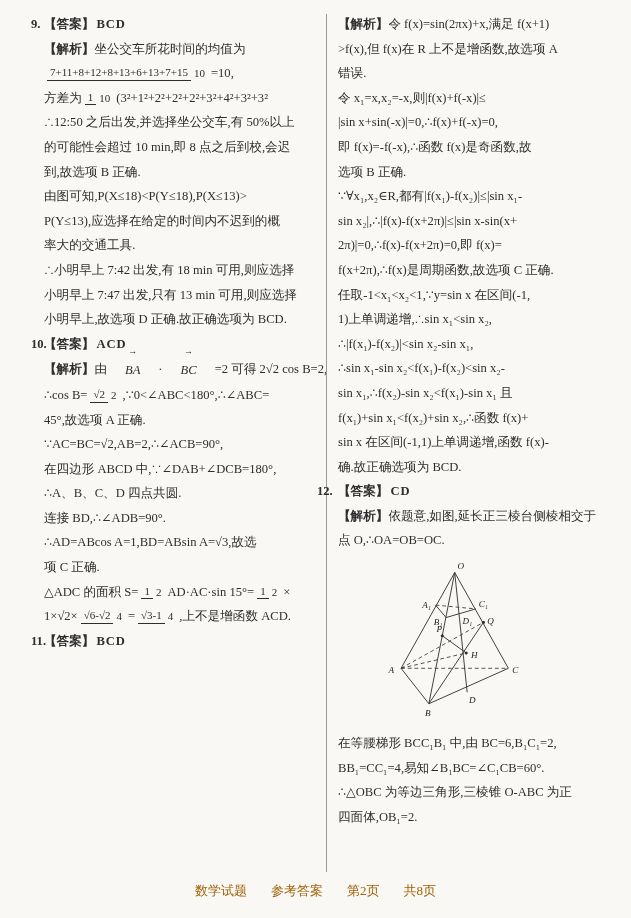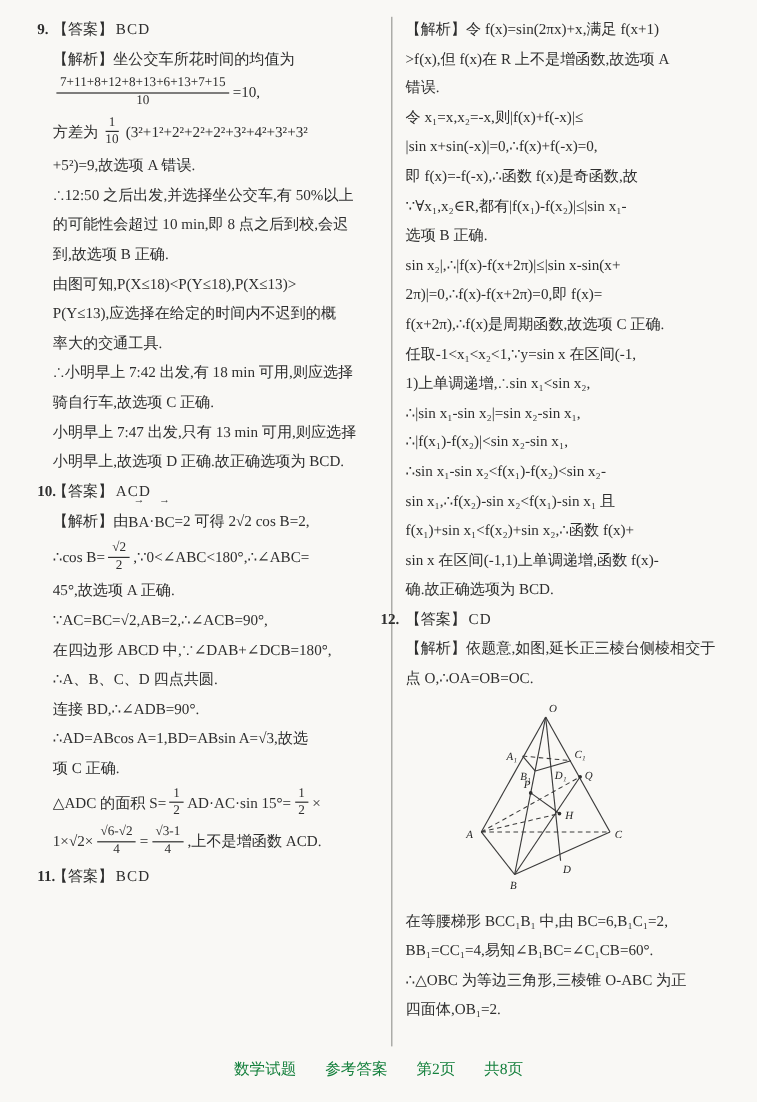"【答案】" .lab { font-weight: normal -> bold }
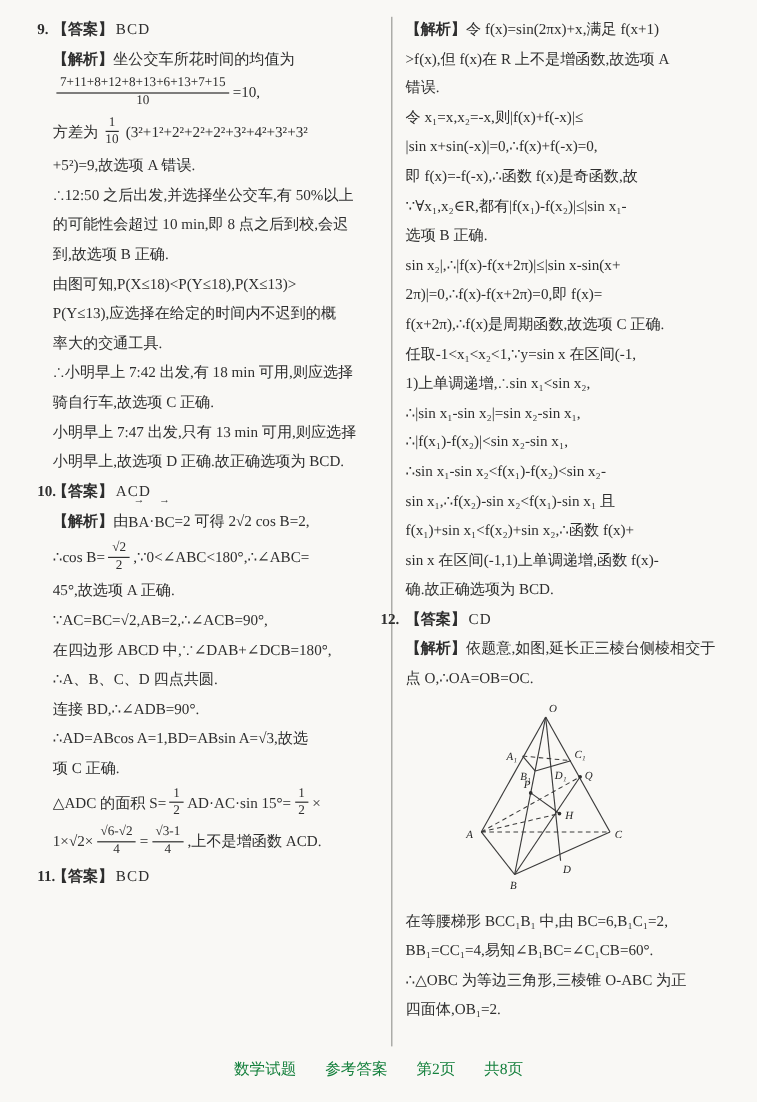"BCD" .ans { font-weight: normal -> bold }
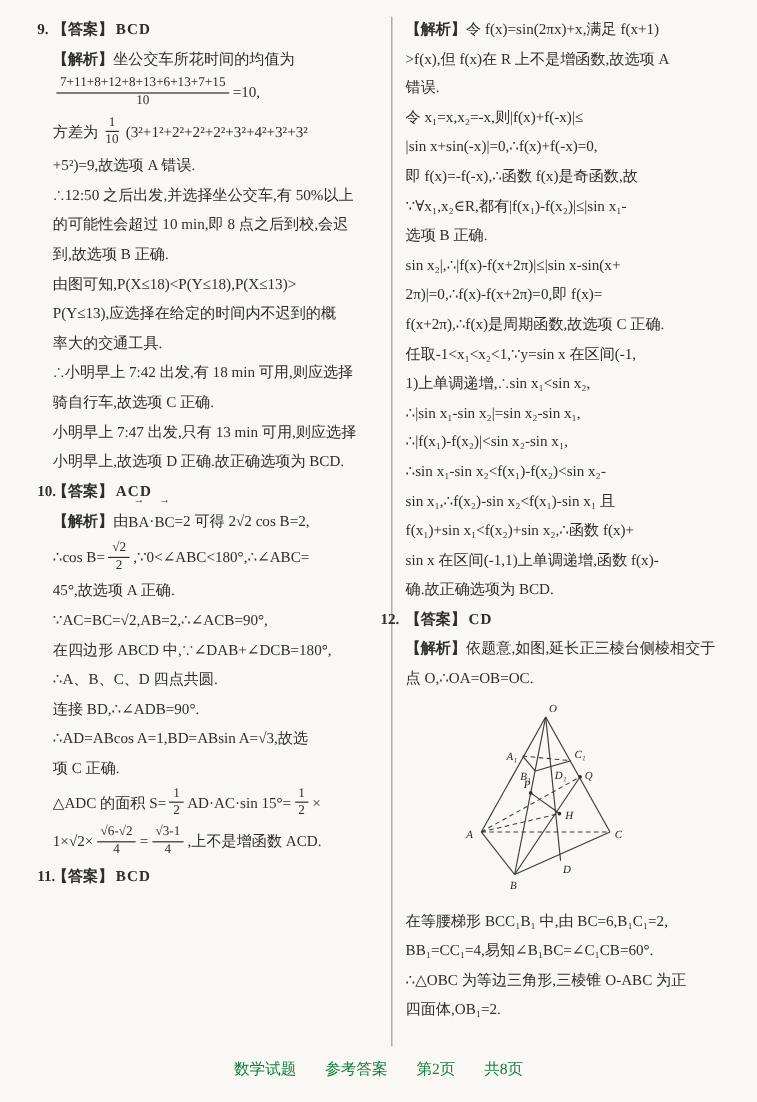"7+11+8+12+8+13+6+13+7+15" .frac { align-items: center -> flex-end; flex-direction: column -> row }
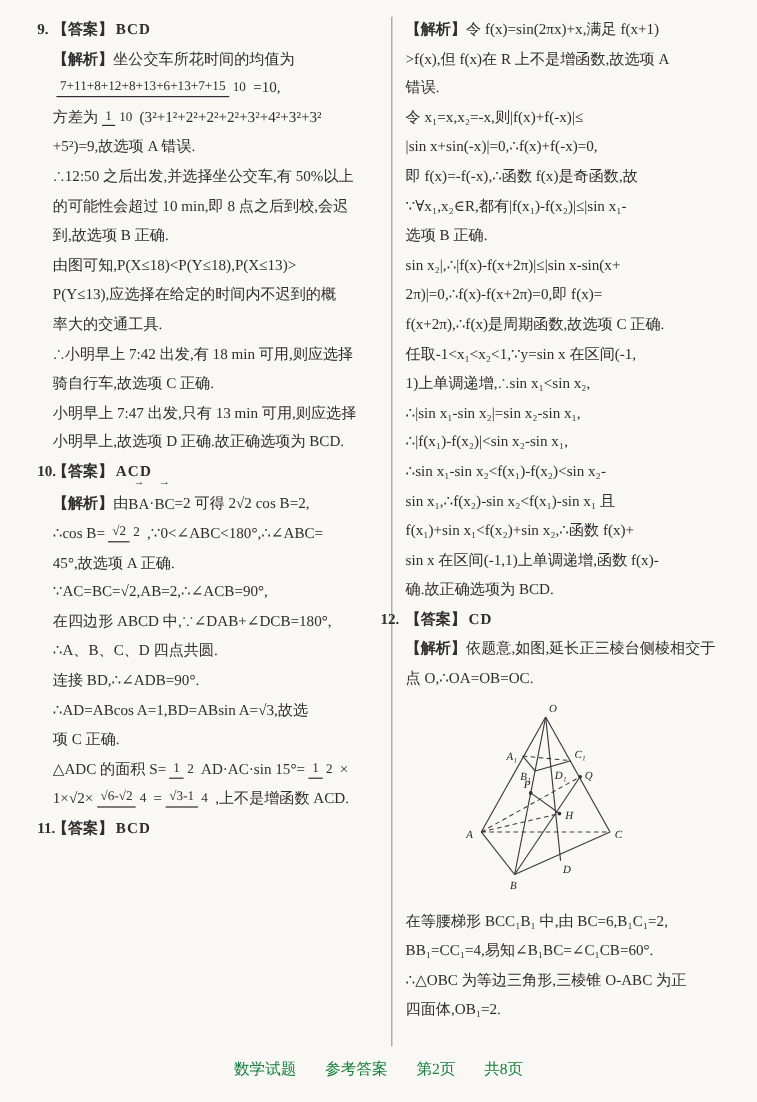"+5²)=9,故选项 A 错误." div.line { html: <div> <span>+5²)=9,故选项 A 错误.</span> </div> -> none }
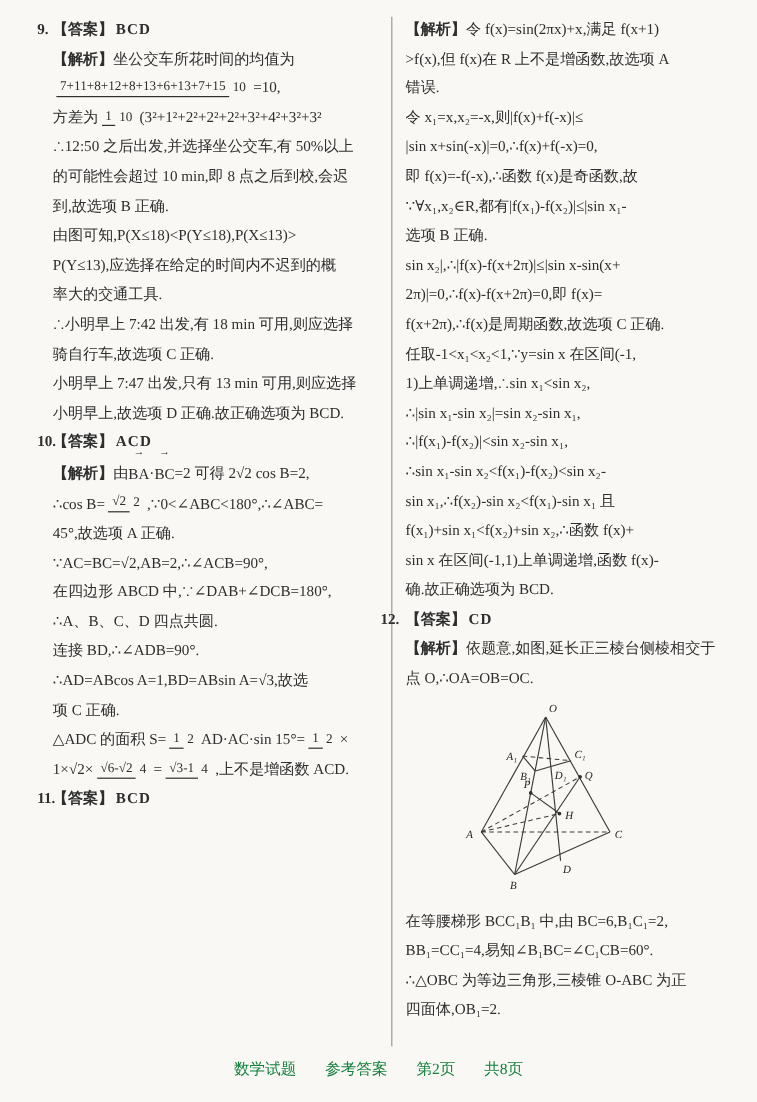"∵∀x₁,x₂∈R,都有|f(x₁)-f(x₂)|≤|sin x₁-" div.line { order: before "选项 B 正确." -> after "选项 B 正确." }
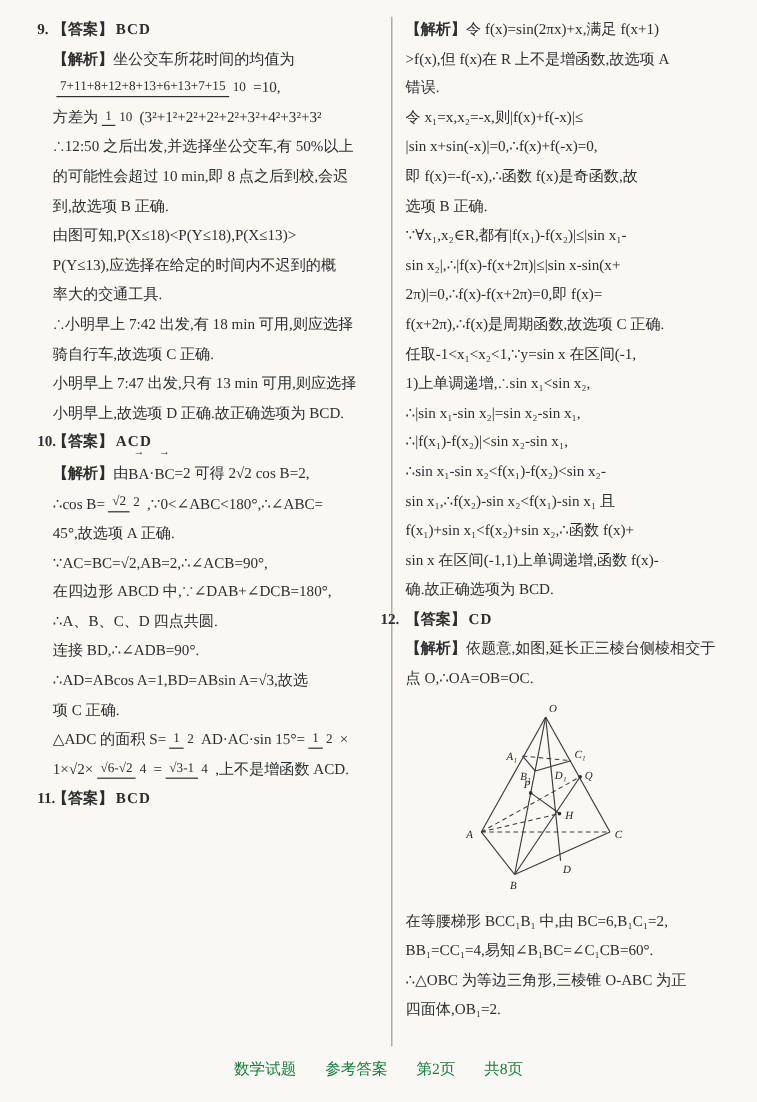"骑自行车,故选项 C 正确." div.line { html: <div> <span>骑自行车,故选项 C 正确.</span> </div> -> none }
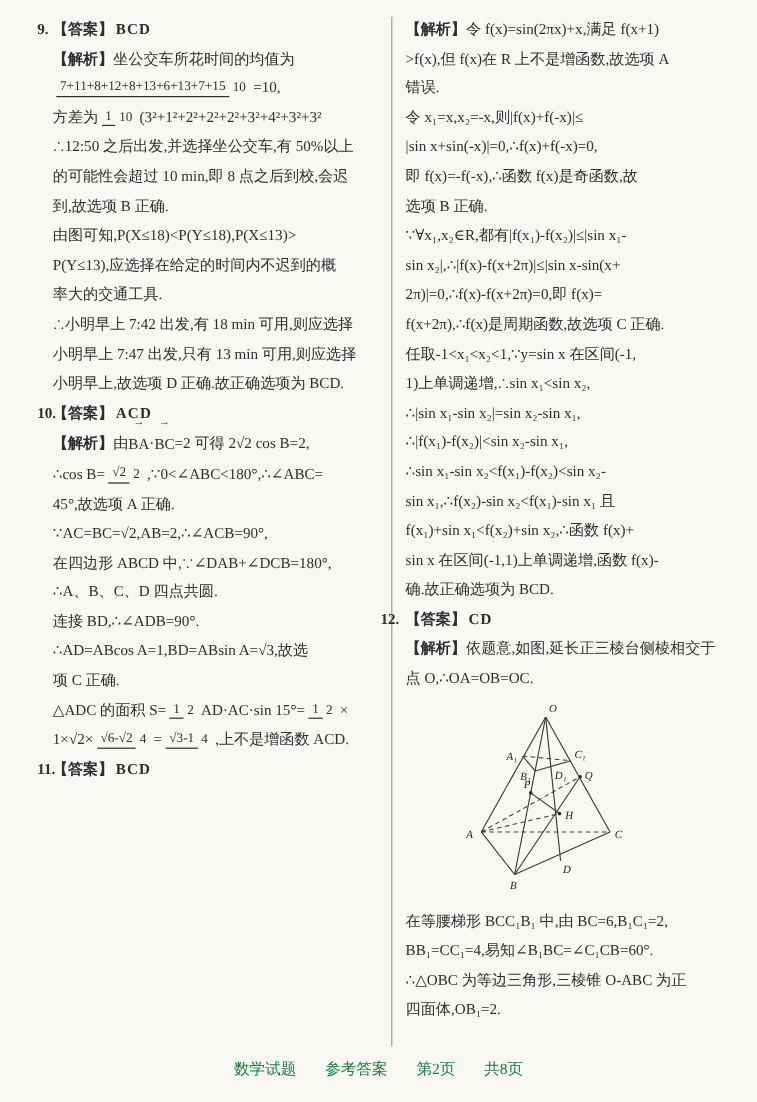"∴|sin x₁-sin x₂|=sin x₂-sin x₁," div.line { html: <div> <span>∴|sin x₁-sin x₂|=sin x₂-sin x₁,</span> </div> -> none }
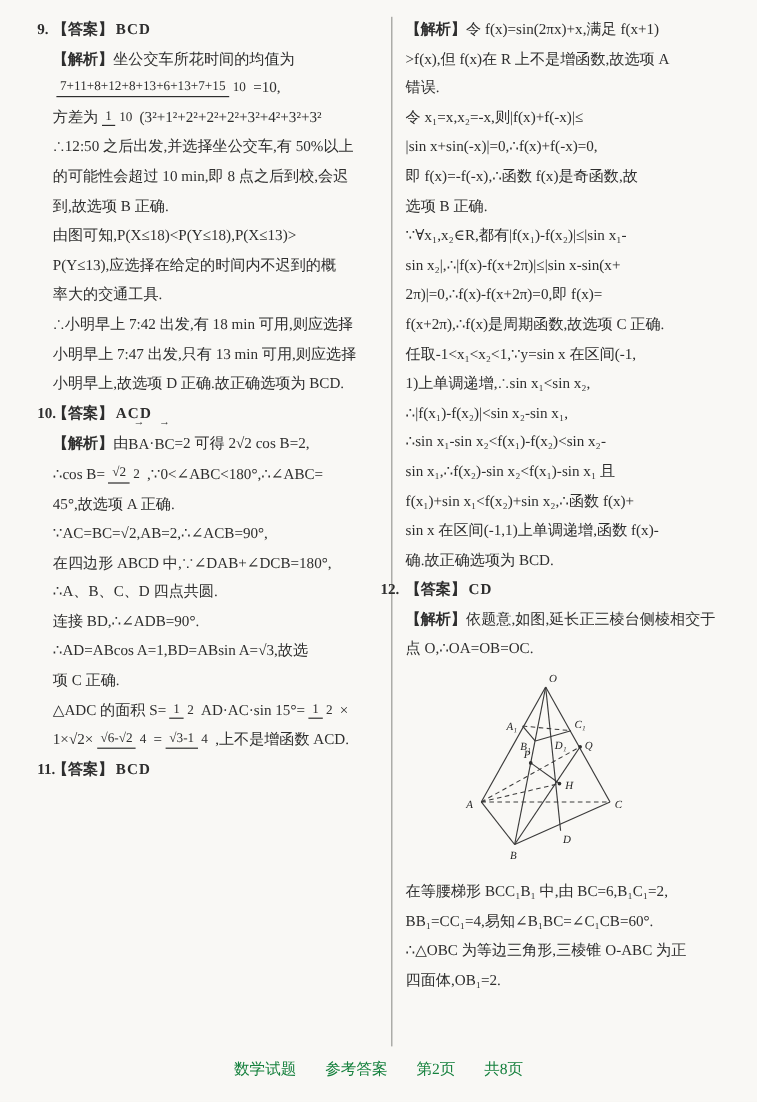"BA" .vec { font-style: none -> italic; margin: 0 0 -> 0 18px }
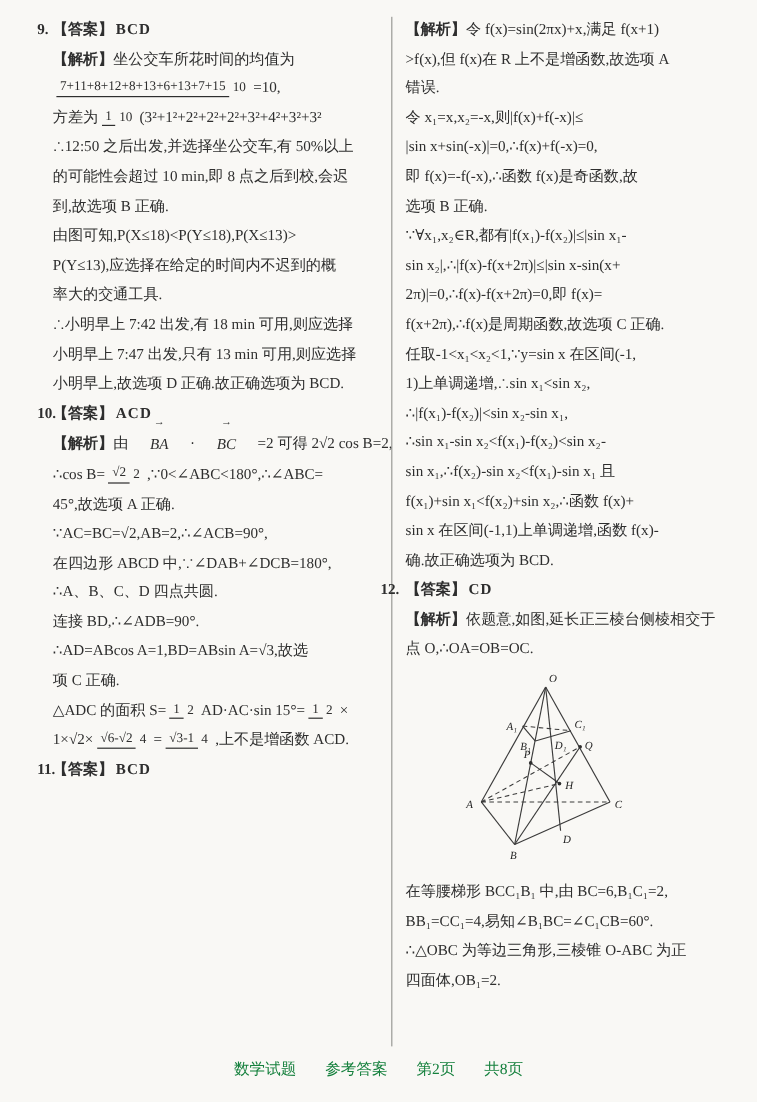"数学试题" .footer { color: #15803d -> #a16207 }
